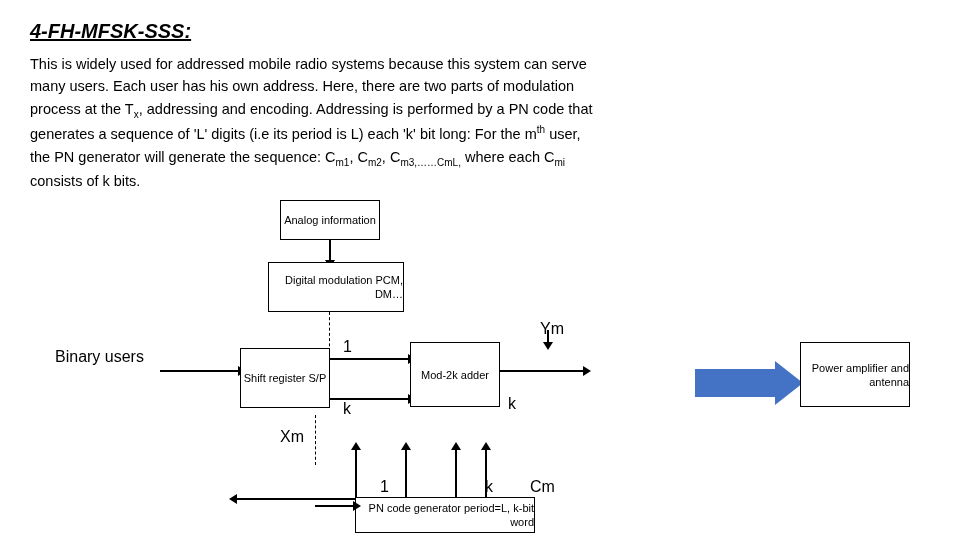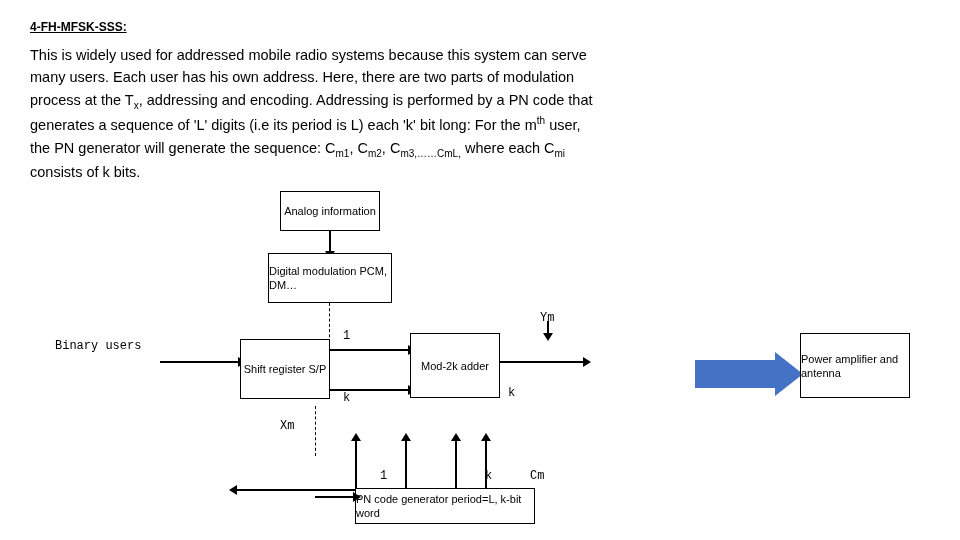"4-FH-MFSK-SSS:" .title { font-size: 12px -> 20px; font-style: none -> italic }
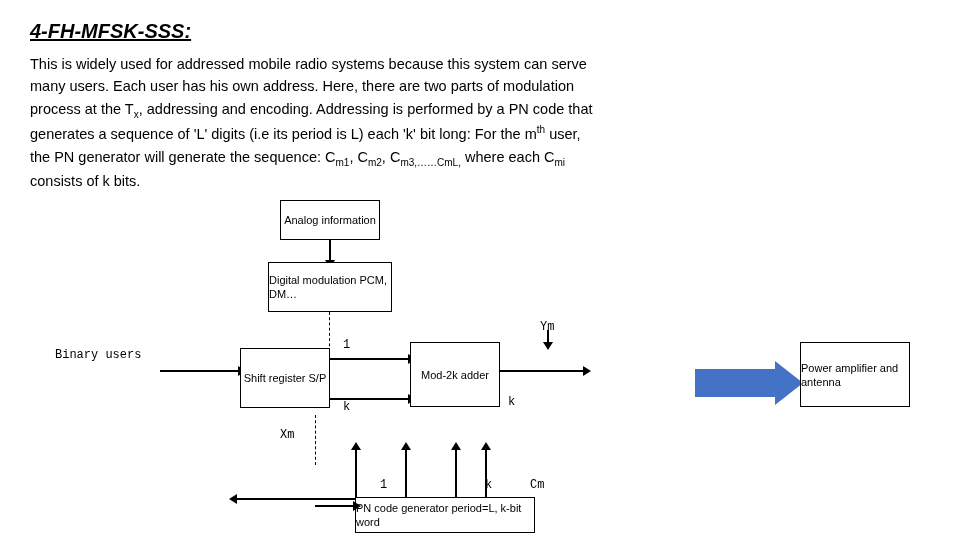"Analog information" .box { text-align: left -> right }
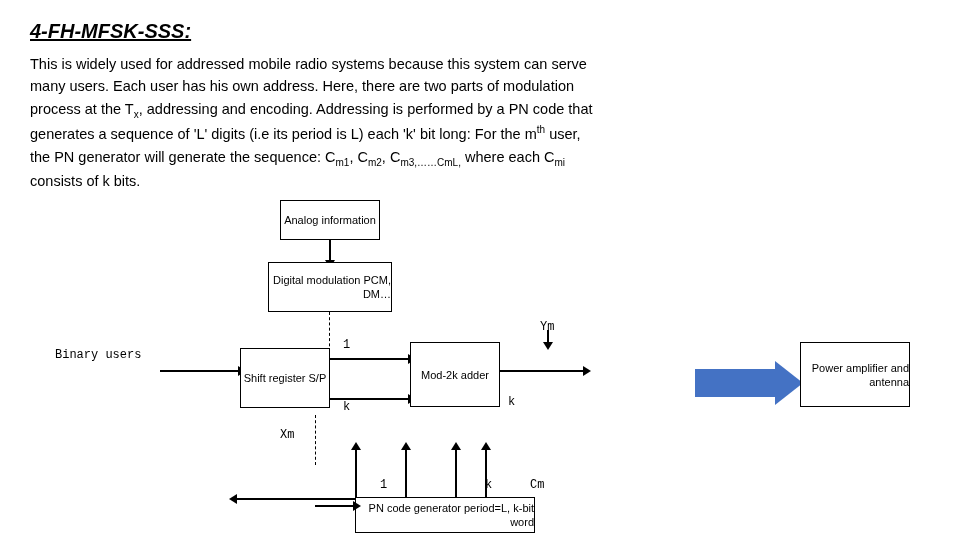"Digital modulation PCM, DM…" div.box { width: 124px -> 136px }
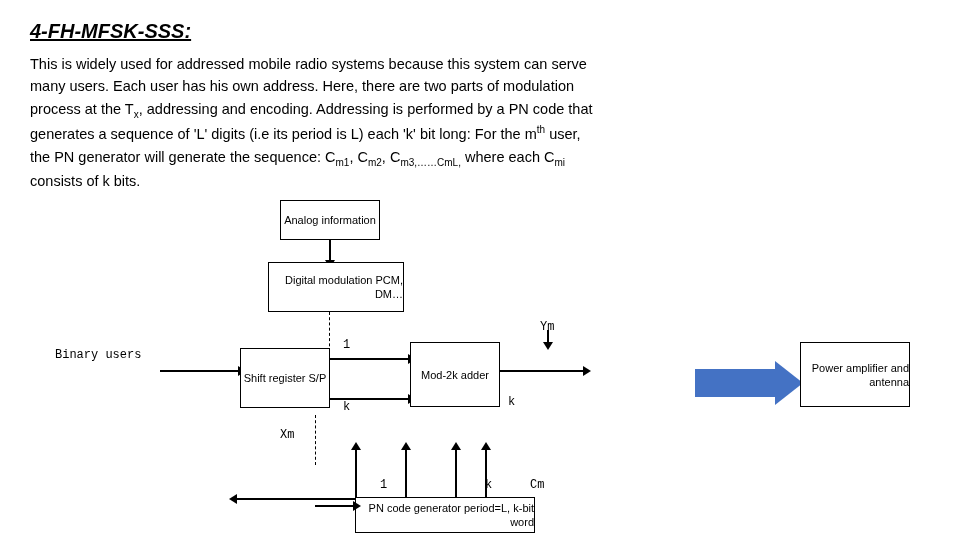"Ym" .label-text { font-family: Liberation Mono, monospace -> none; font-size: 12px -> 16px }
